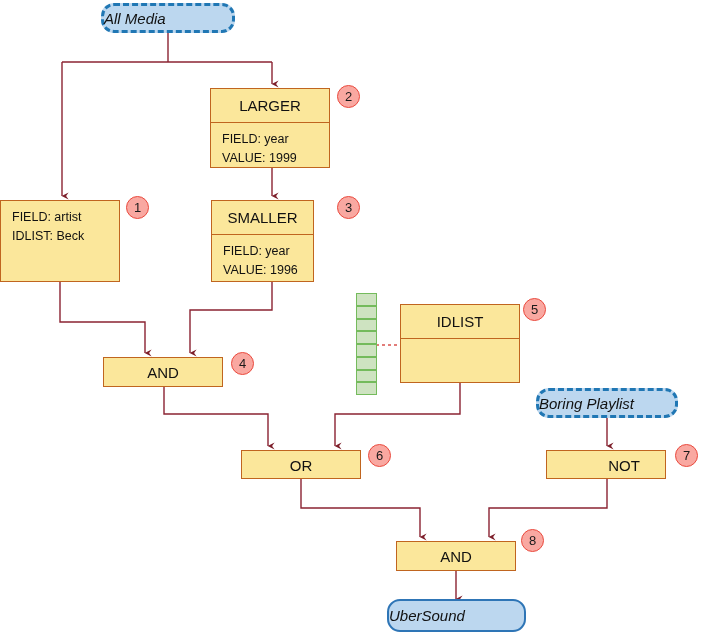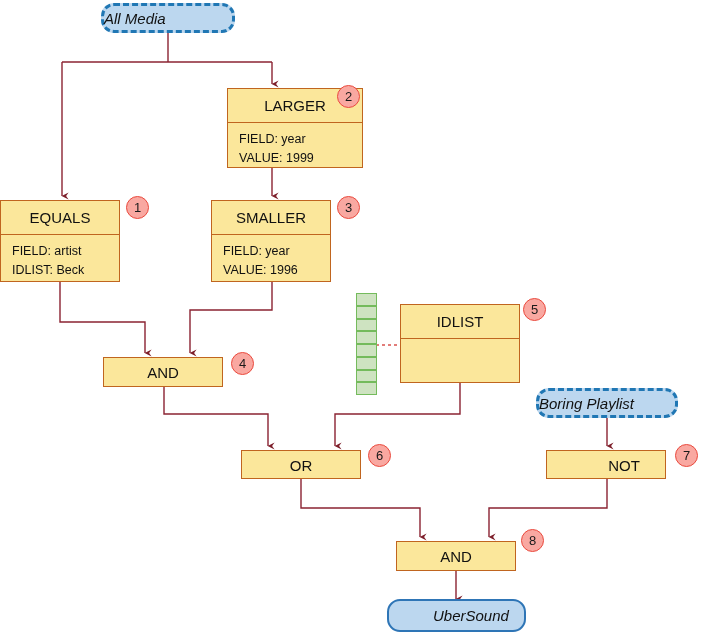"LARGER" div.opbox { left: 227px -> 210px; width: 136px -> 120px }
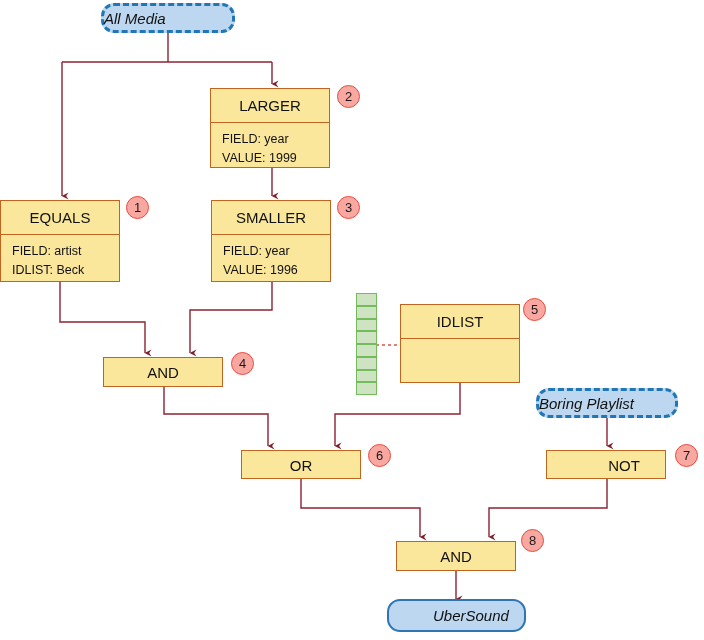"EQUALS" div.title { html: <div>EQUALS</div> -> none }
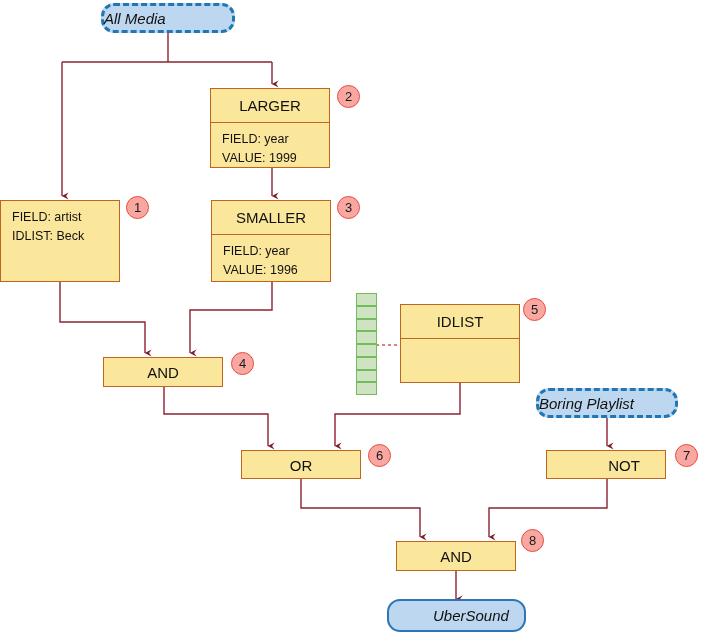"SMALLER" div.opbox { width: 120px -> 103px }
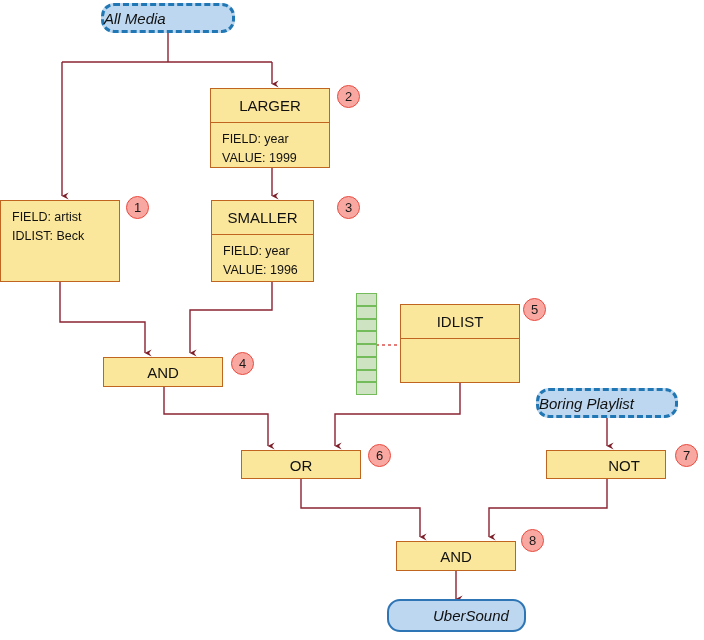"UberSound" .pill.solid { padding-left: 44px -> none }
